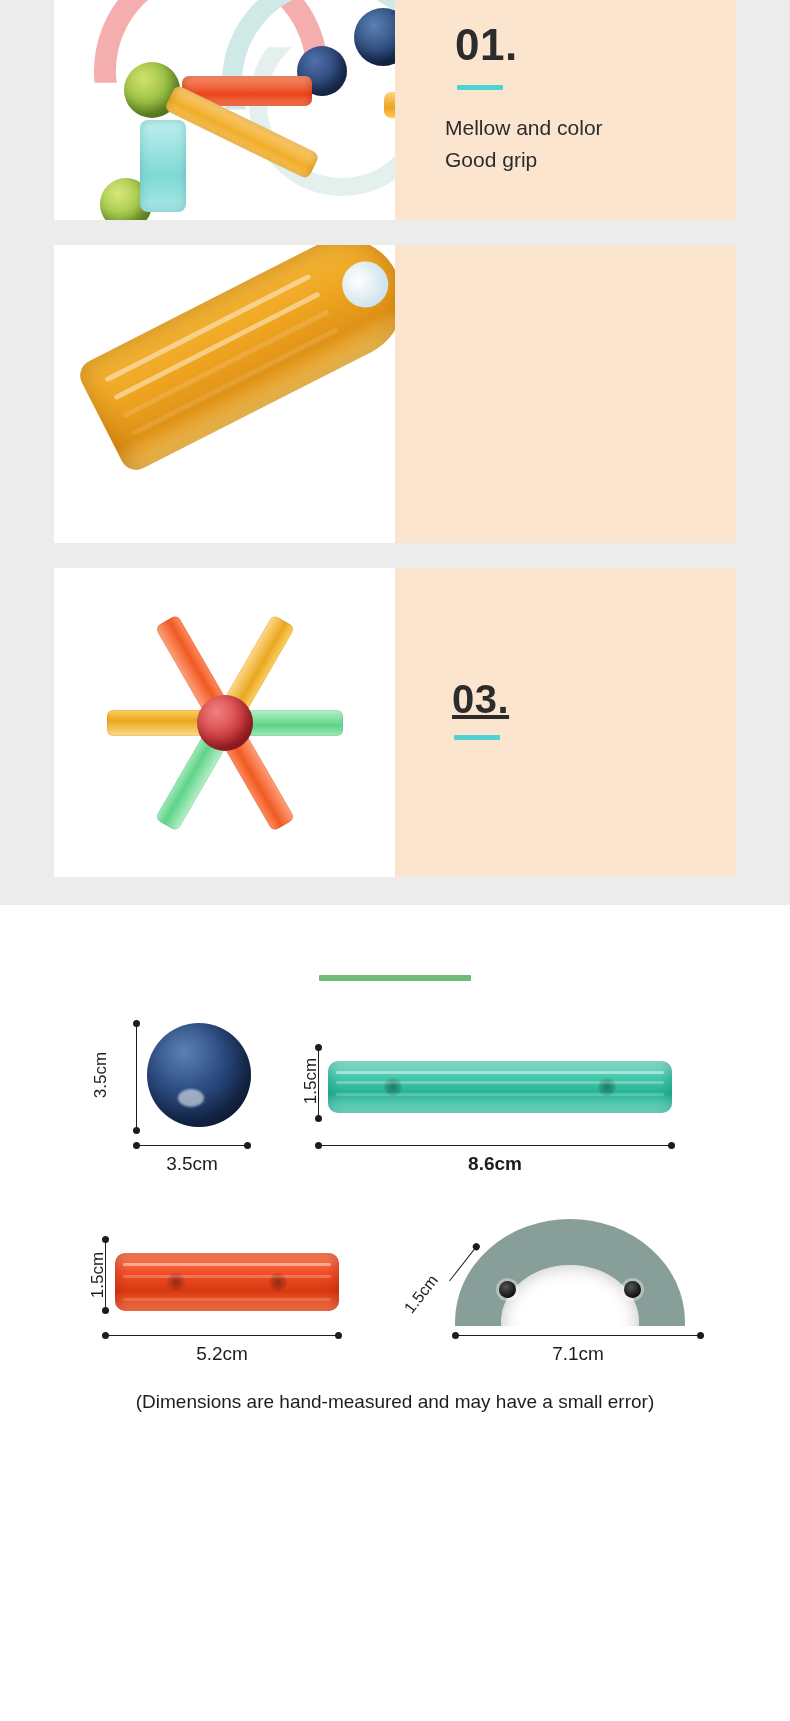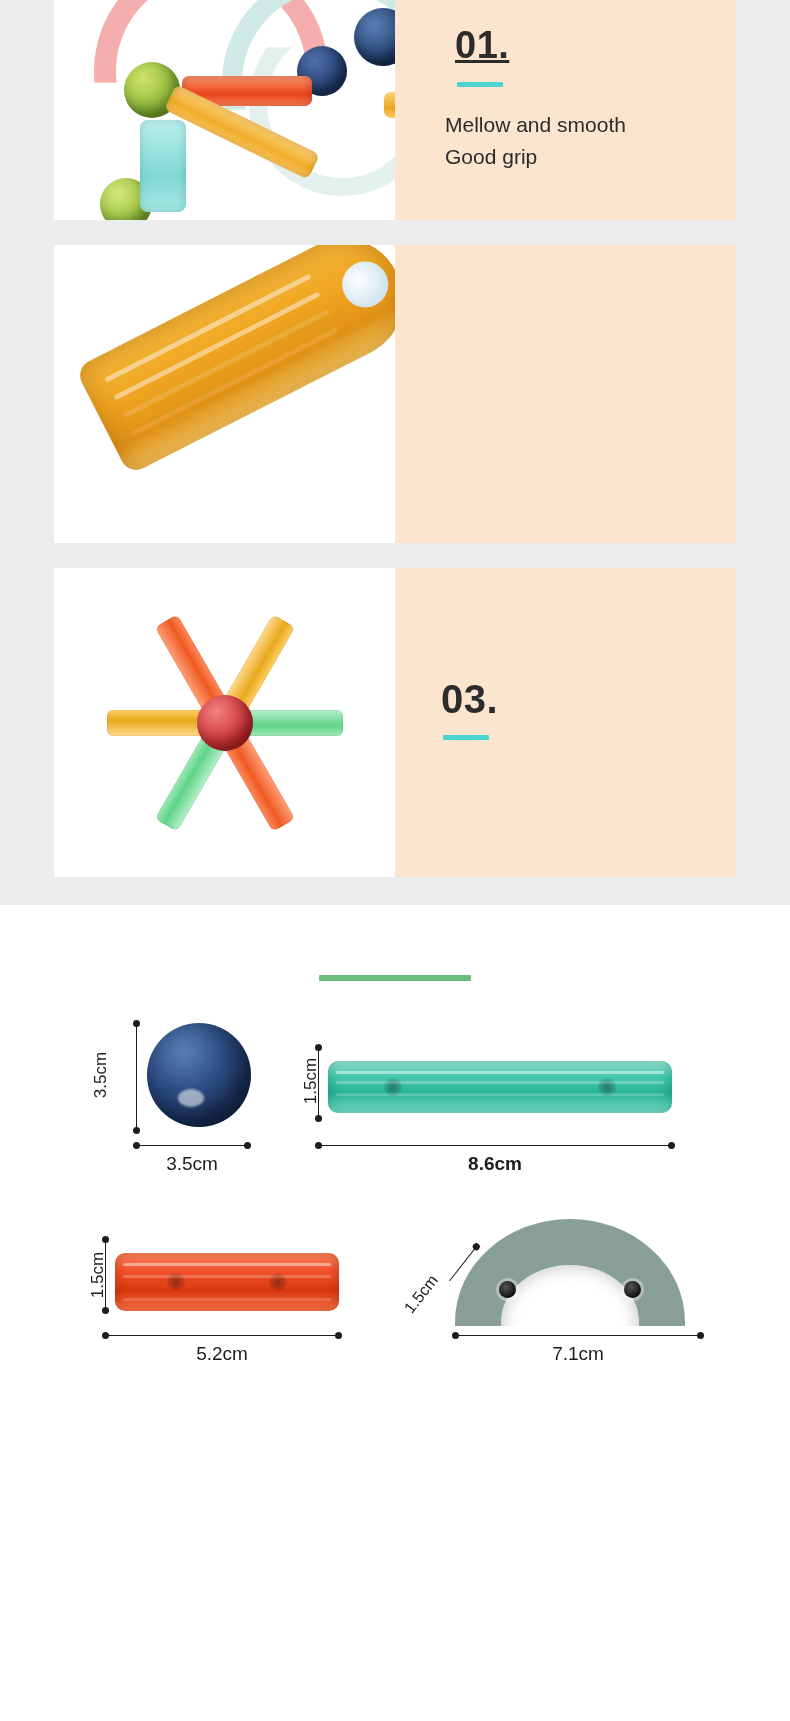"01." .row1 .num { font-size: 38px -> 44px; text-decoration: underline -> none }
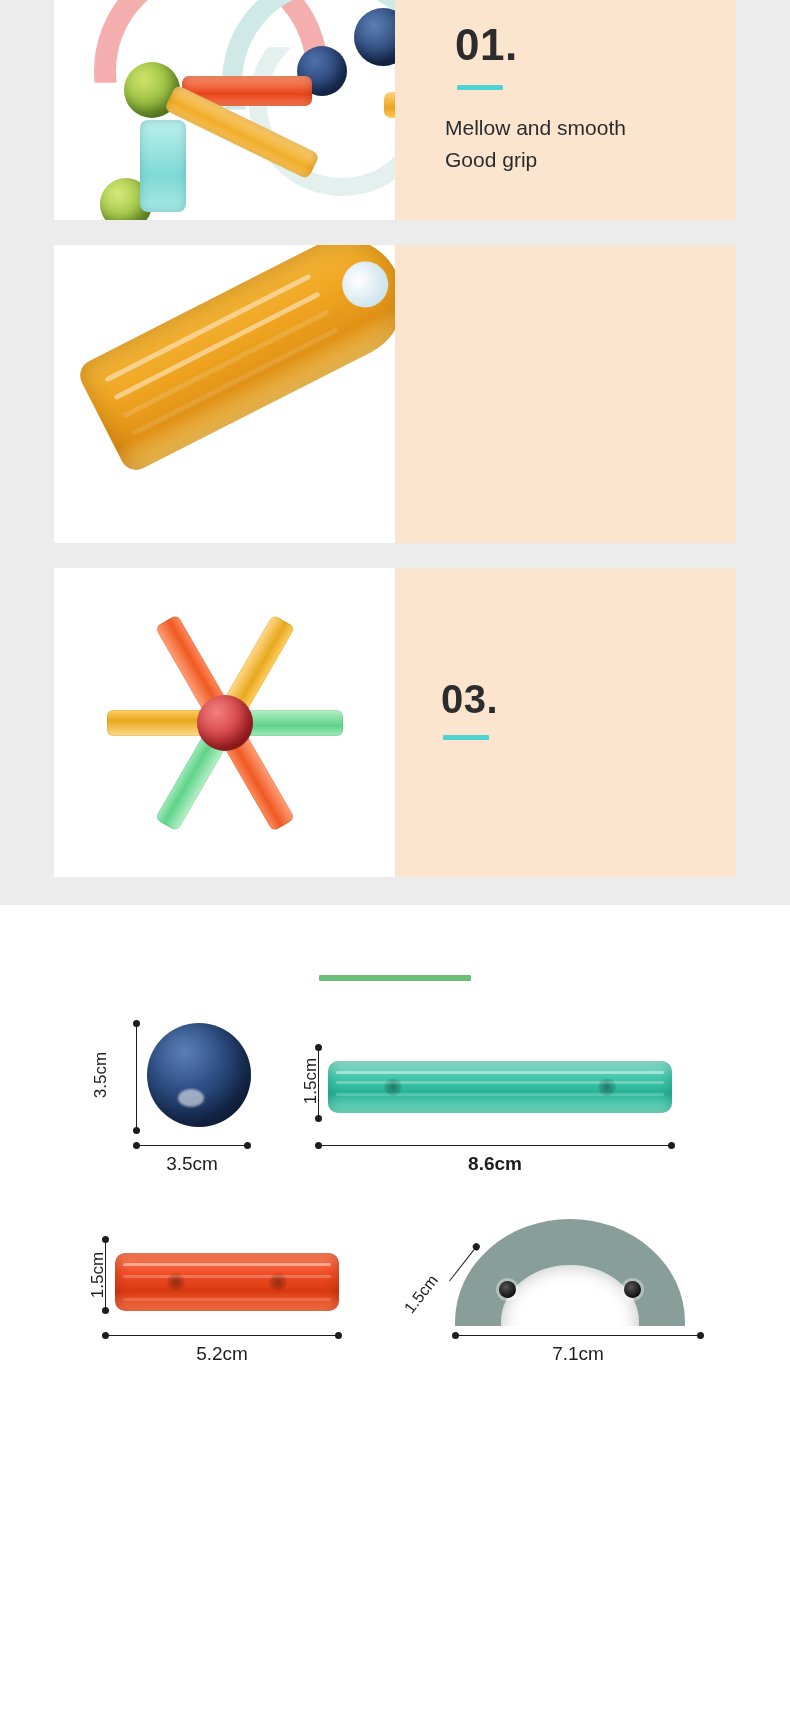"Mellow and smooth" div.desc { text: smooth -> color }
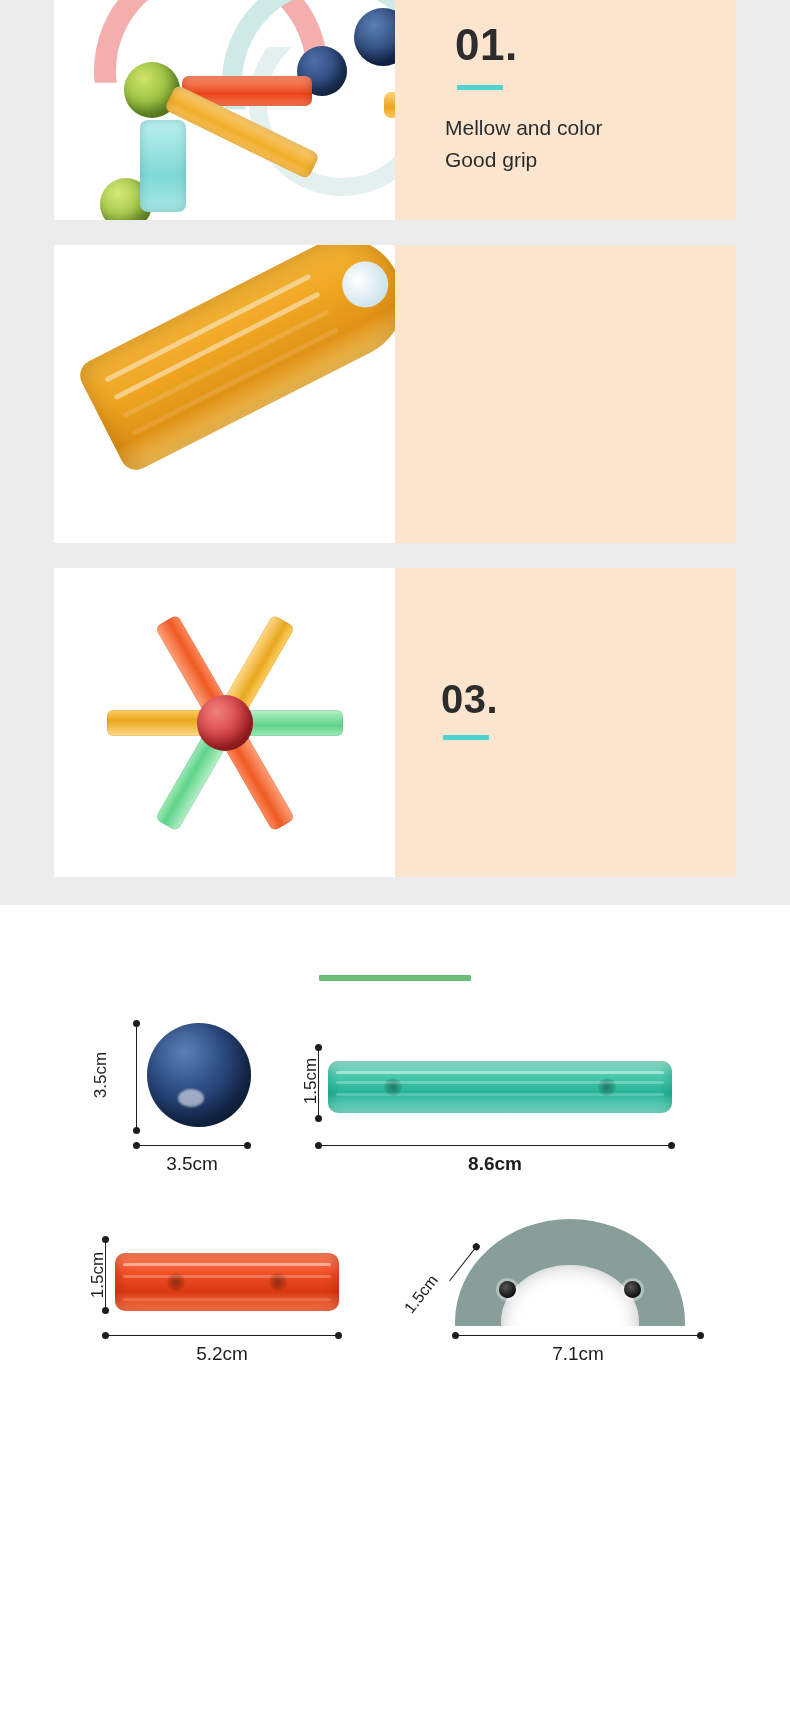"03." .copy-inner.r { padding-left: 36px -> 47px; text-decoration: none -> underline }
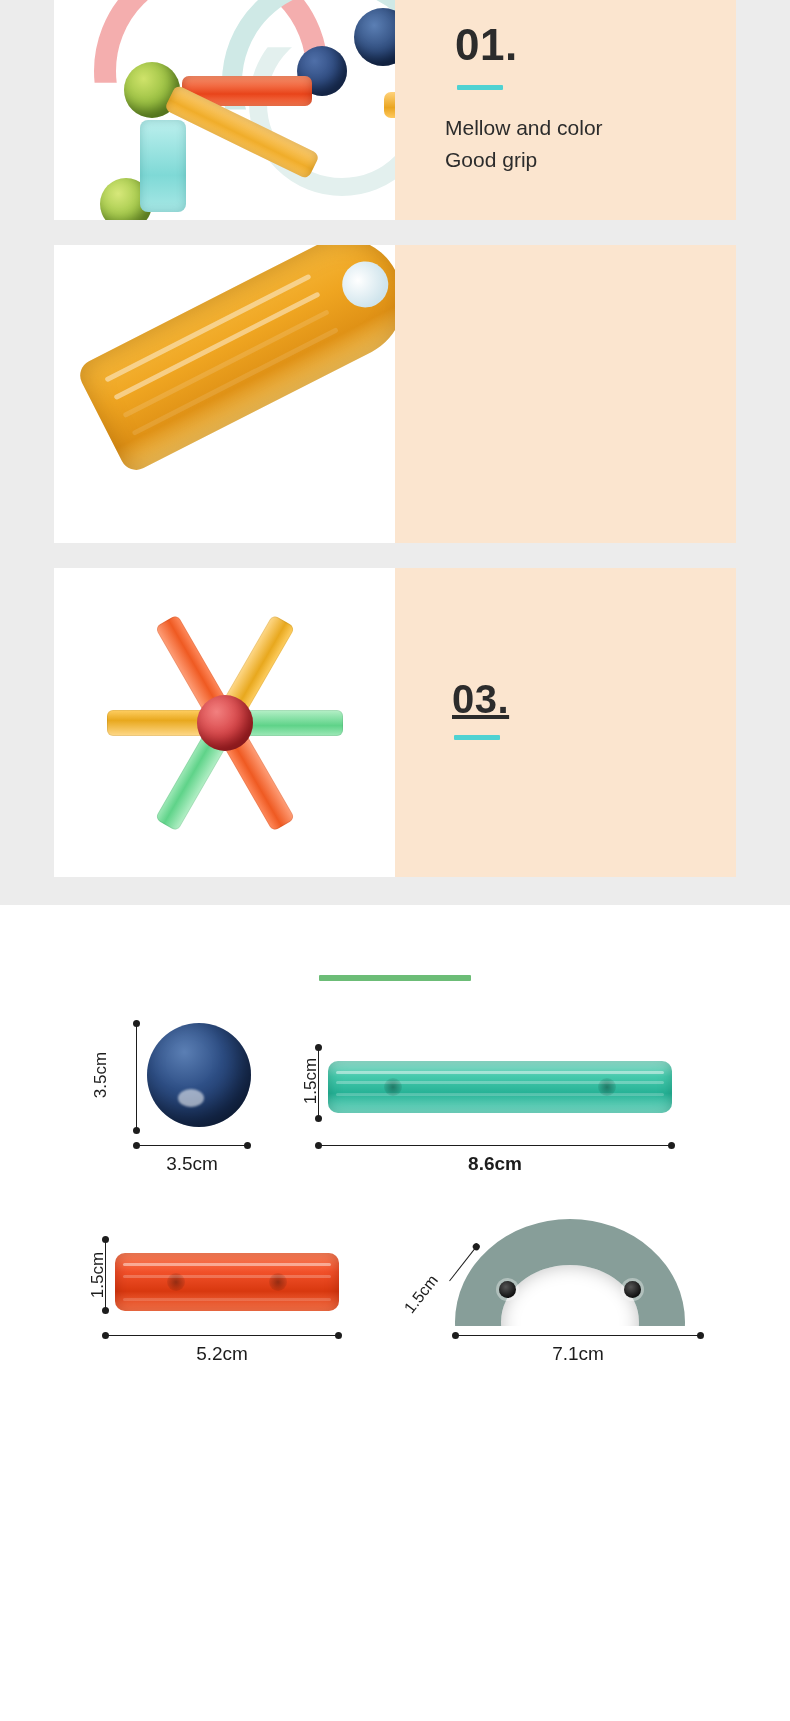"(Dimensions are hand-measured and may" div.footnote { html: none -> <div>(Dimensions are hand-measured and may have a small error)</div> }
